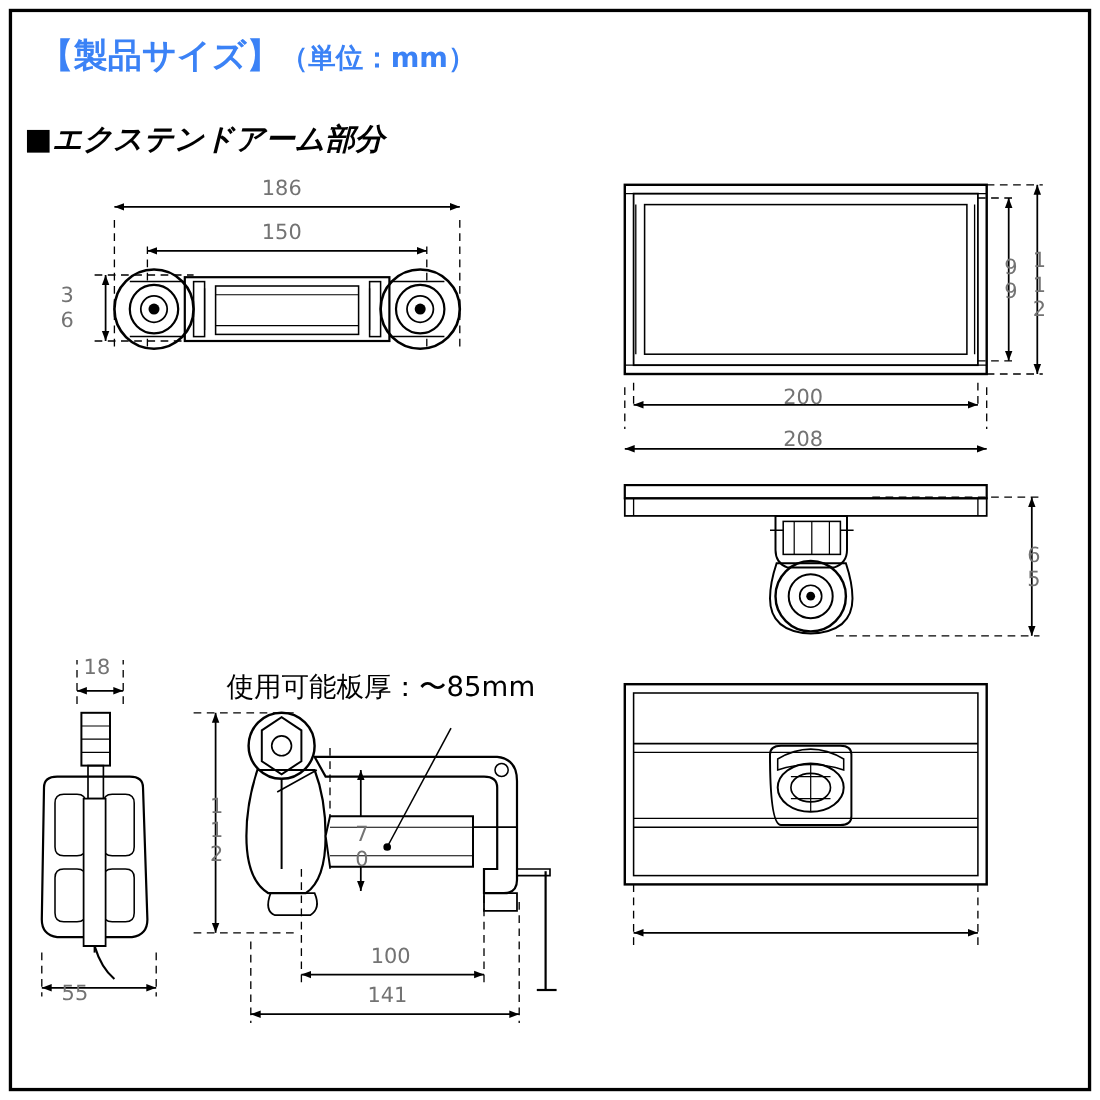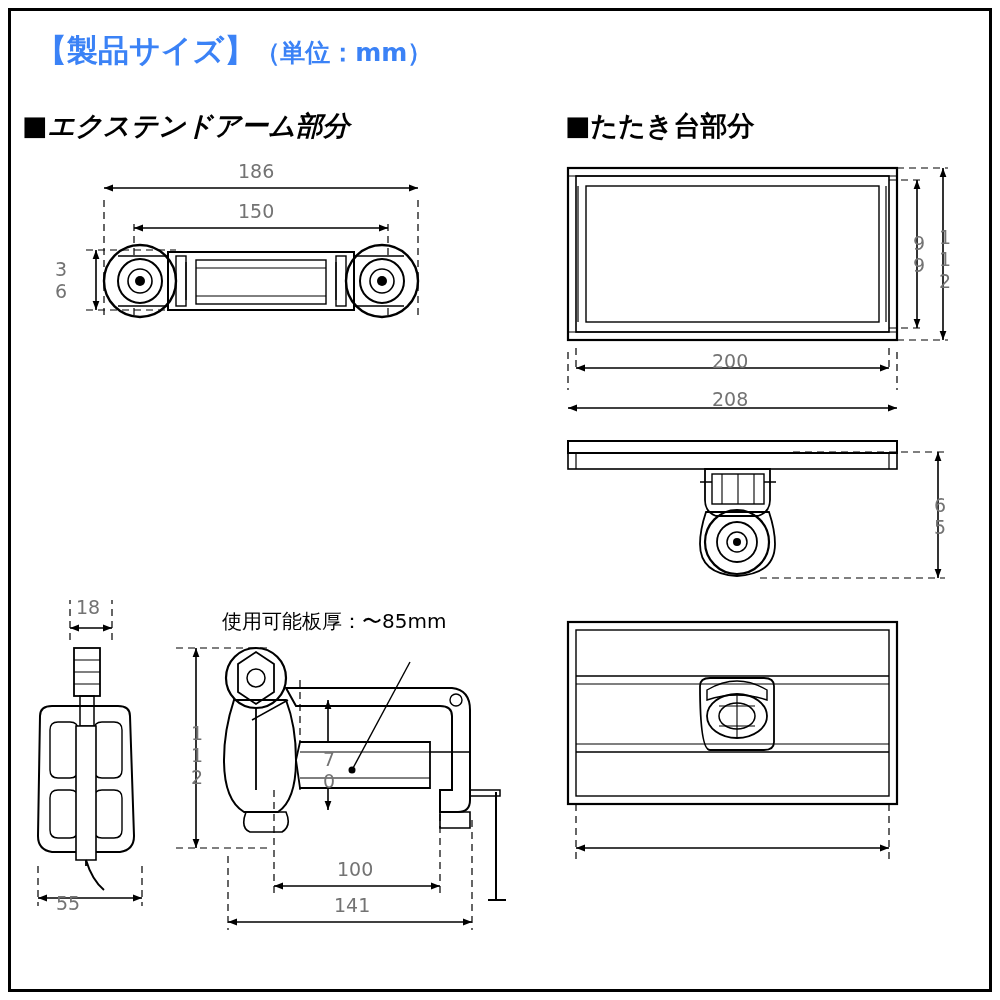"■たたき台部分" div.section-head { html: <div>■たたき台部分</div> -> none }
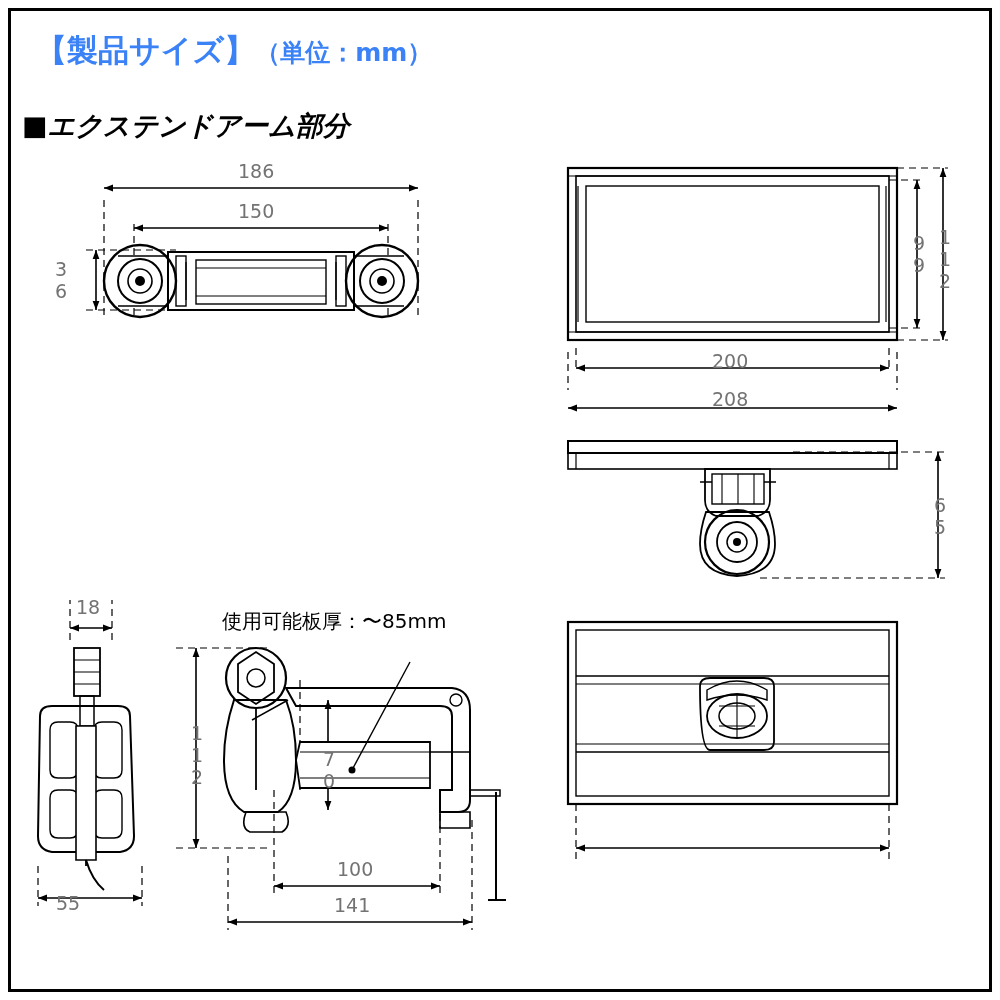"使用可能板厚：〜85mm" .note-text { font-size: 20px -> 25px; margin-left: 16px -> none }
